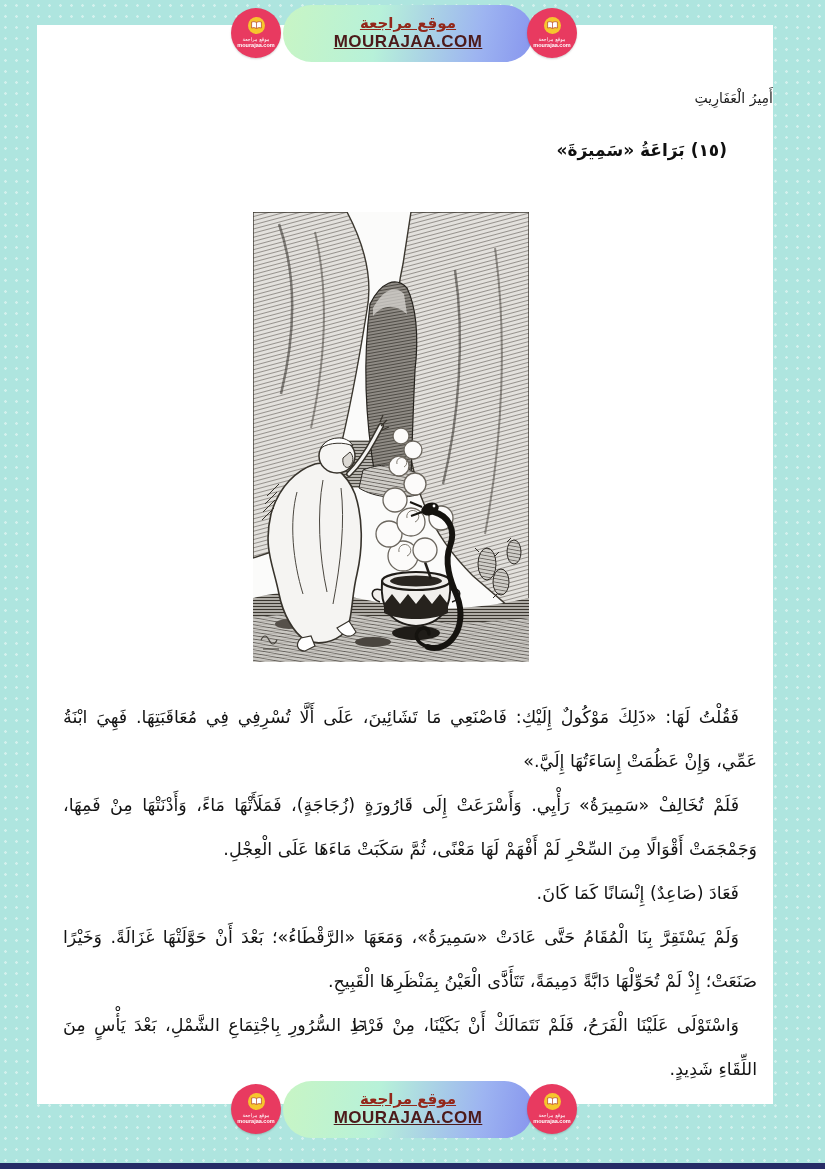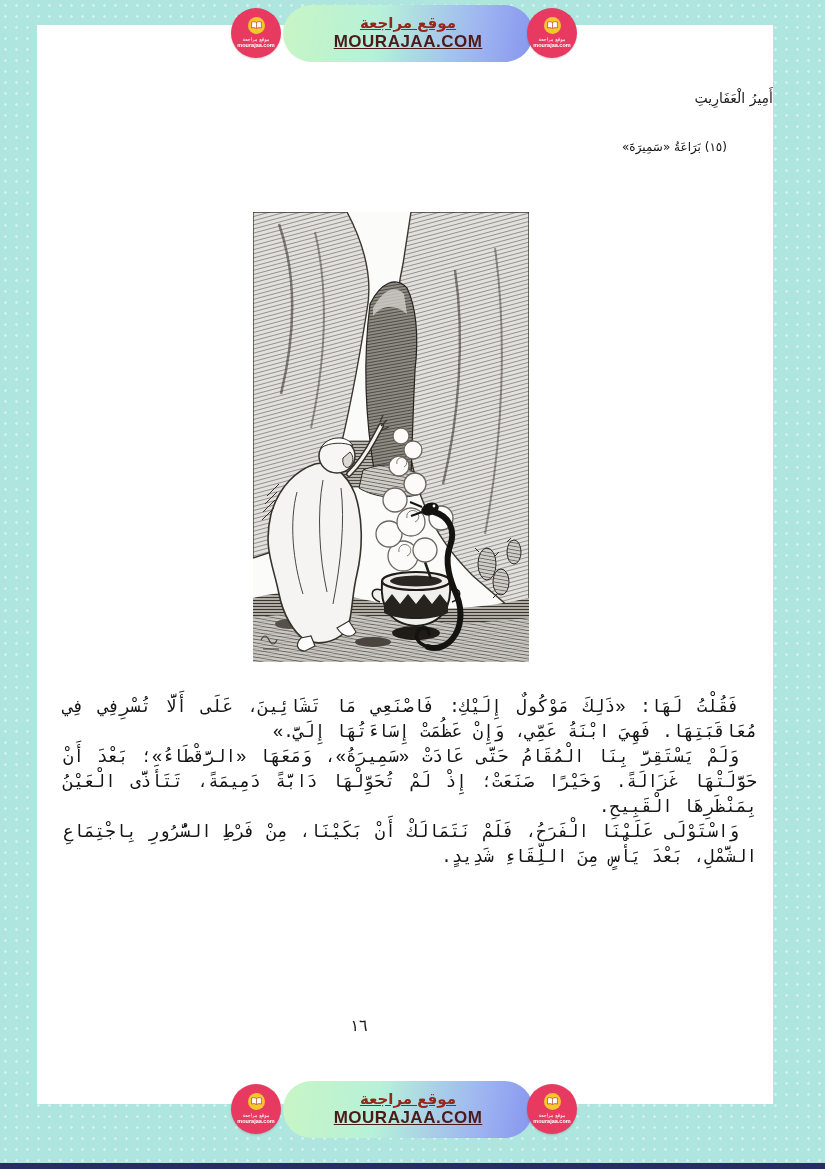"(١٥) بَرَاعَةُ «سَمِيرَةَ»" .section-title { font-size: 12px -> 17px; font-weight: normal -> bold }
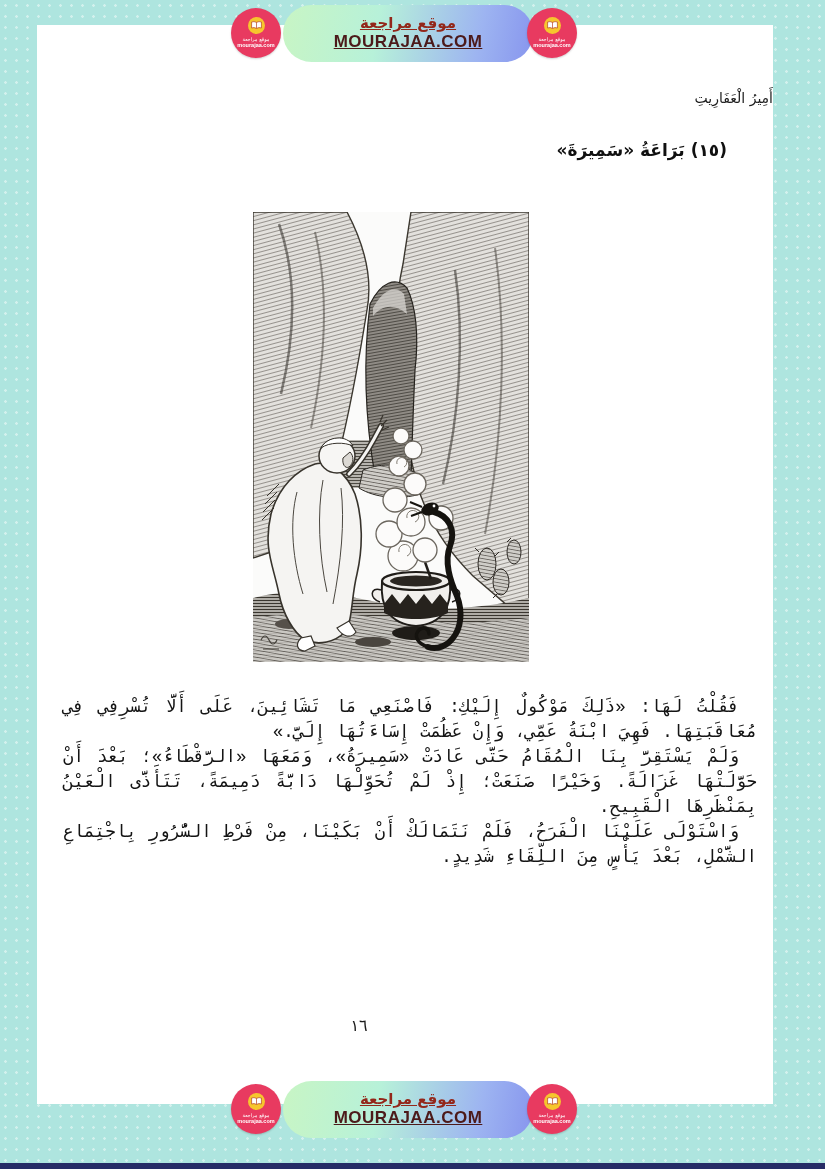"فَقُلْتُ لَهَا: «ذَلِكَ مَوْكُولٌ" .body-text { font-family: Liberation Mono, monospace -> none; line-height: 25px -> 44px }
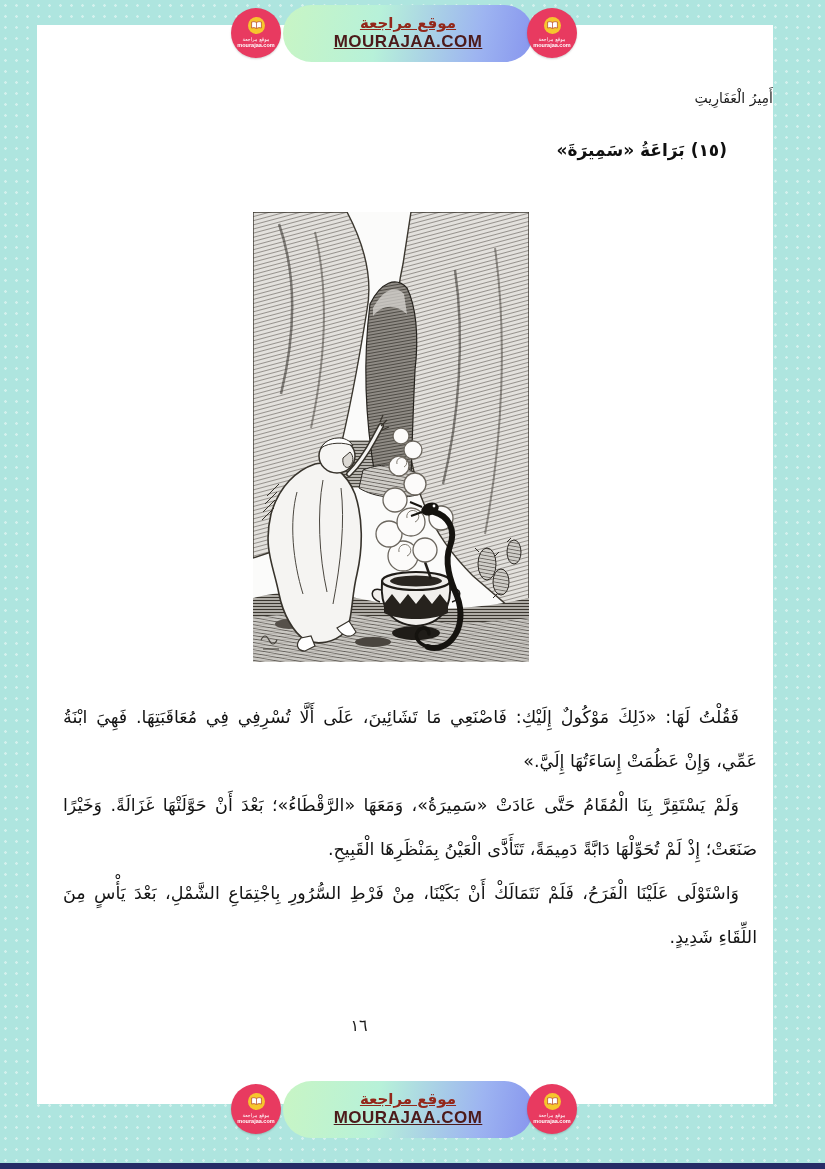"فَلَمْ تُخَالِفْ «سَمِيرَةُ» رَأْيِي." p { html: none -> <p>فَلَمْ تُخَالِفْ «سَمِيرَةُ» رَأْيِي. وَأَسْرَعَتْ إِلَى قَارُورَةٍ (زُجَاجَةٍ)، فَمَلَأَتْهَا مَاءً، وَأَدْنَتْهَا مِنْ فَمِهَا، وَجَمْجَمَتْ أَقْوَالًا مِنَ السِّحْرِ لَمْ أَفْهَمْ لَهَا مَعْنًى، ثُمَّ سَكَبَتْ مَاءَهَا عَلَى الْعِجْلِ.</p> }
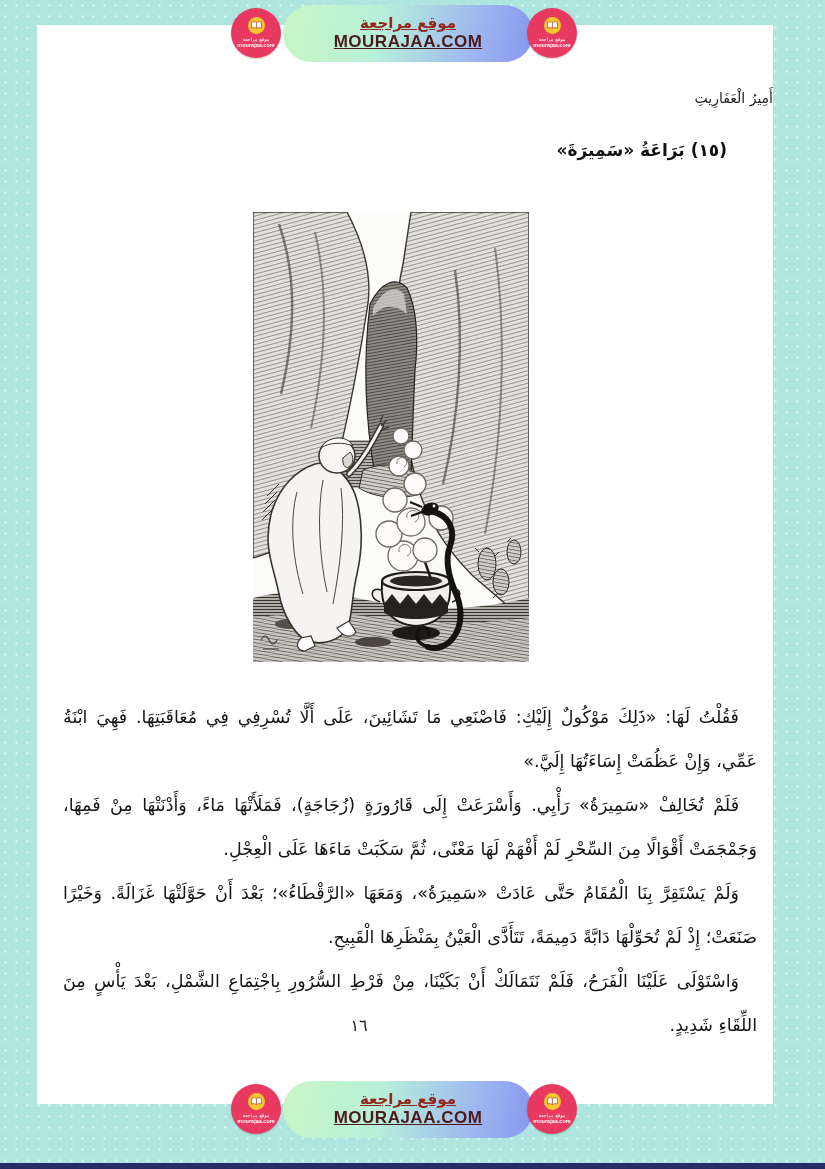"فَعَادَ (صَاعِدٌ) إِنْسَانًا كَمَا" p { html: none -> <p>فَعَادَ (صَاعِدٌ) إِنْسَانًا كَمَا كَانَ.</p> }
